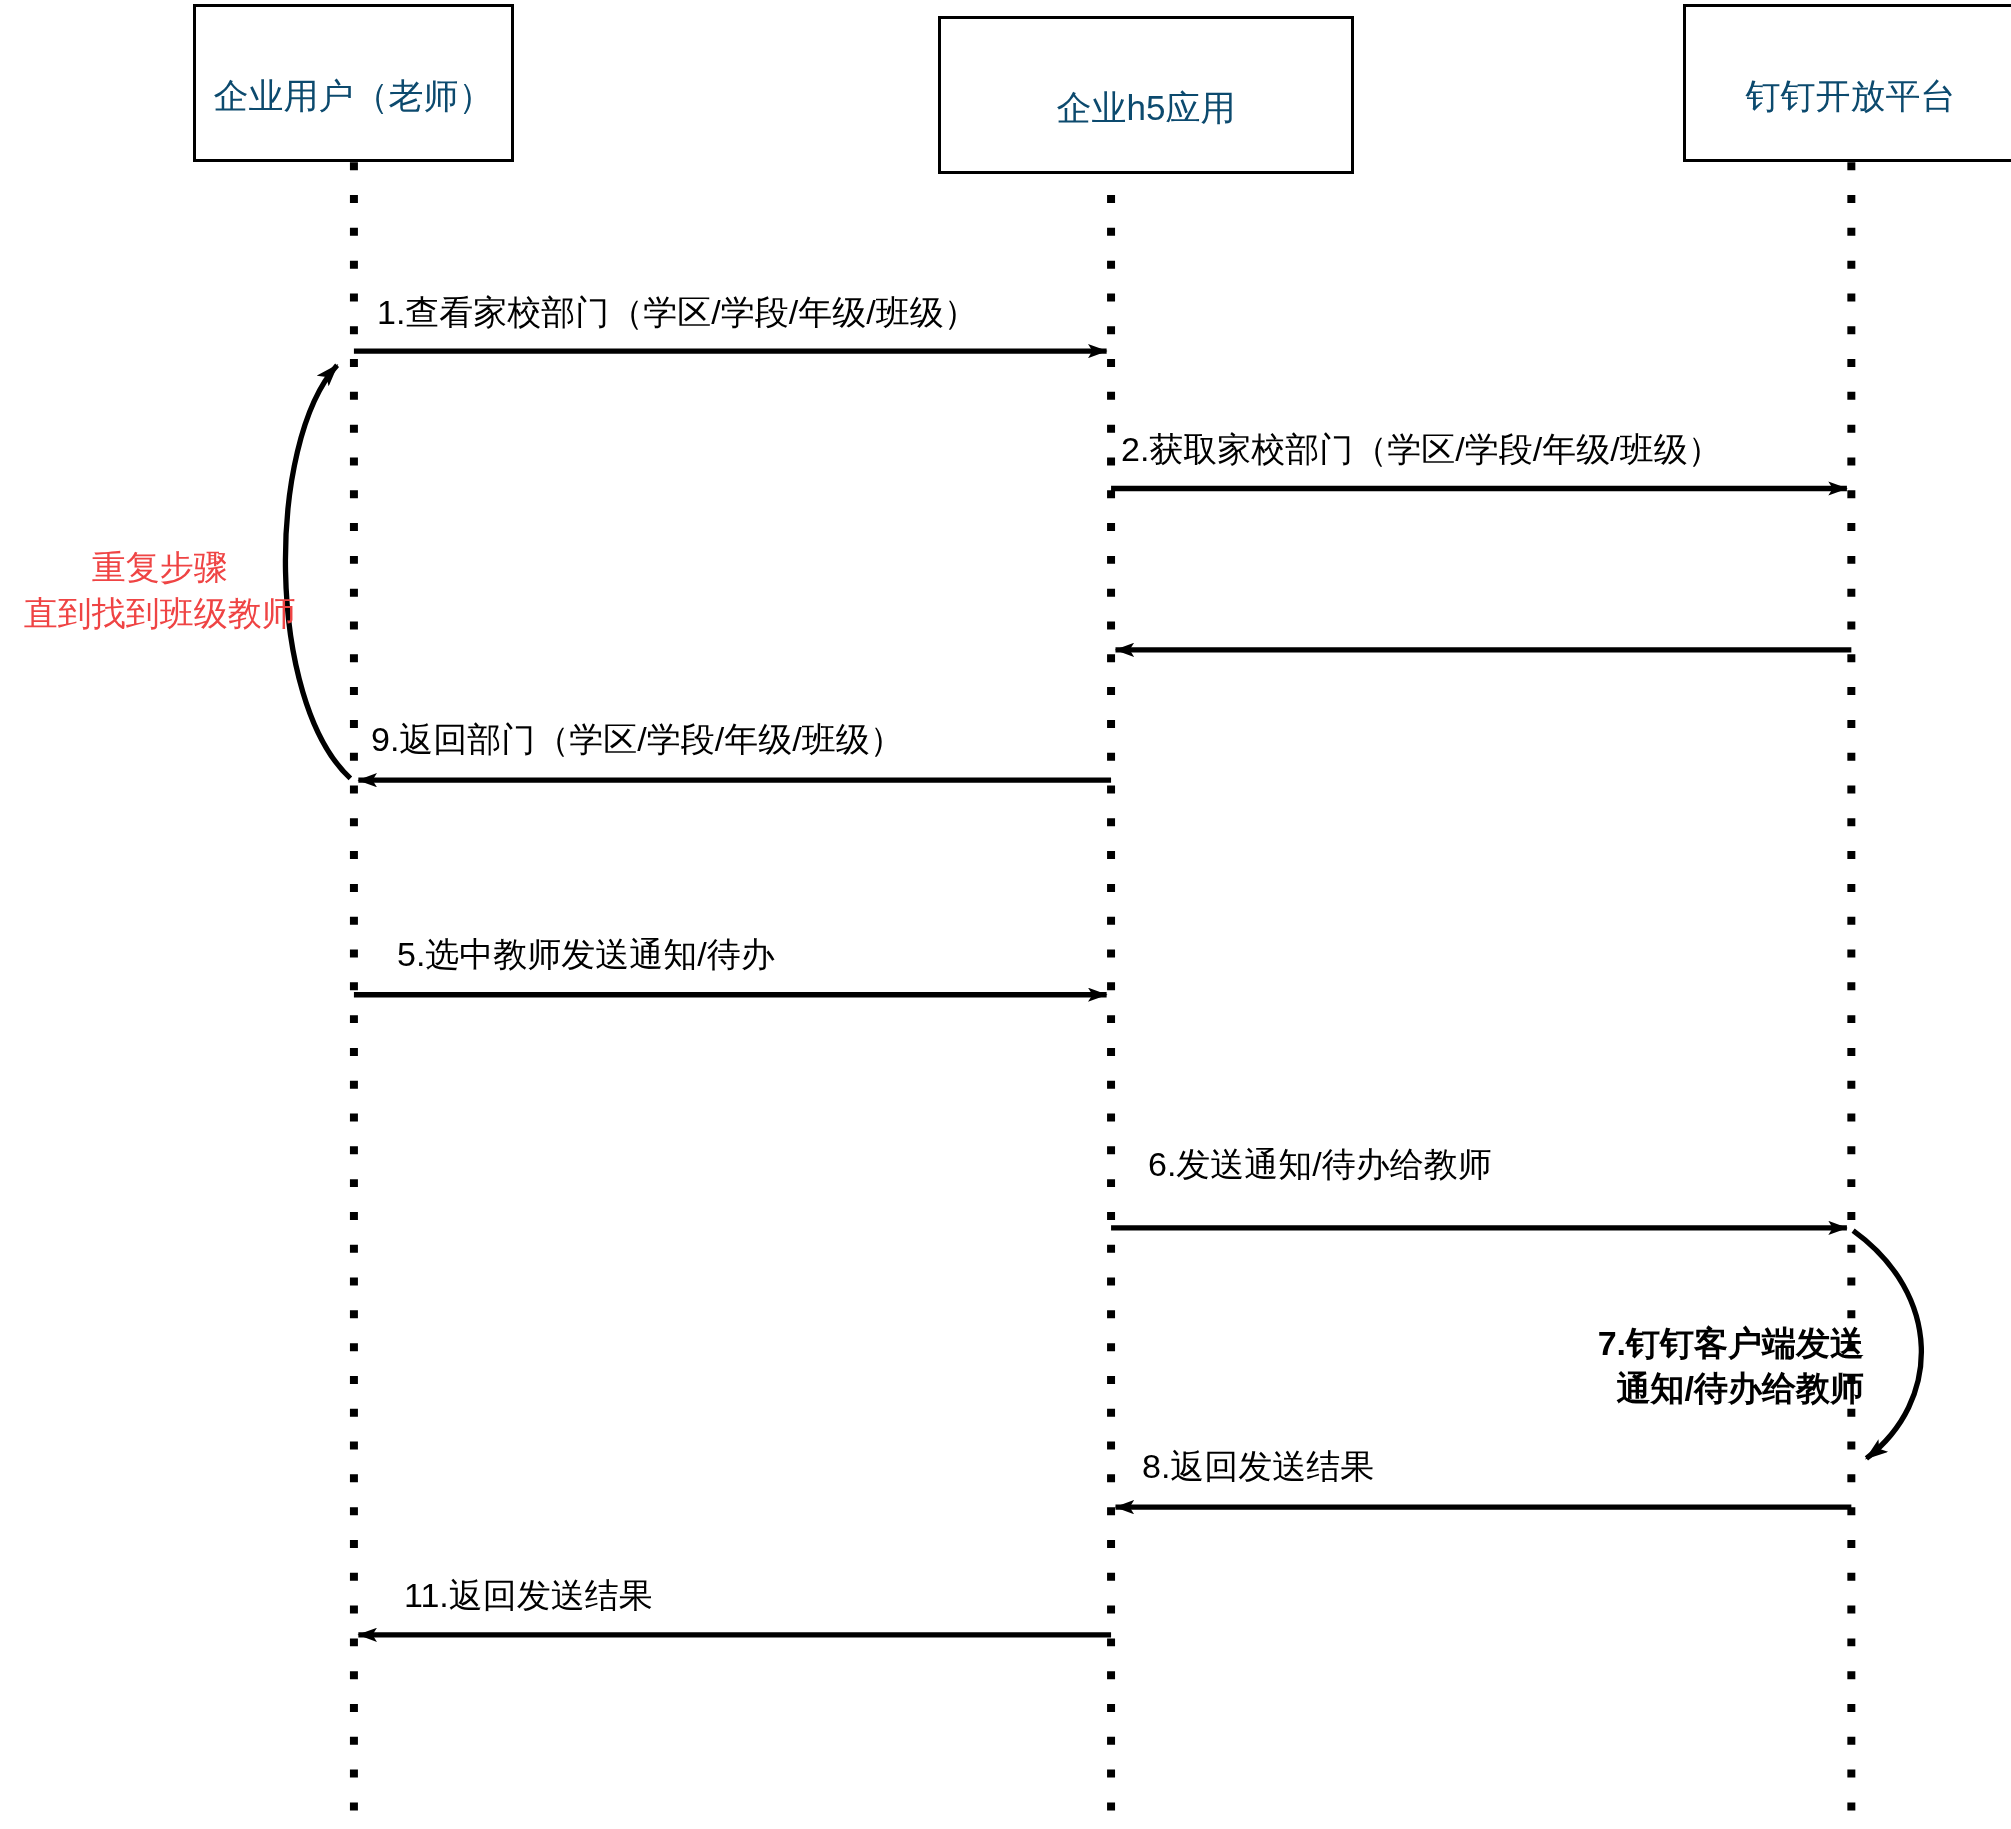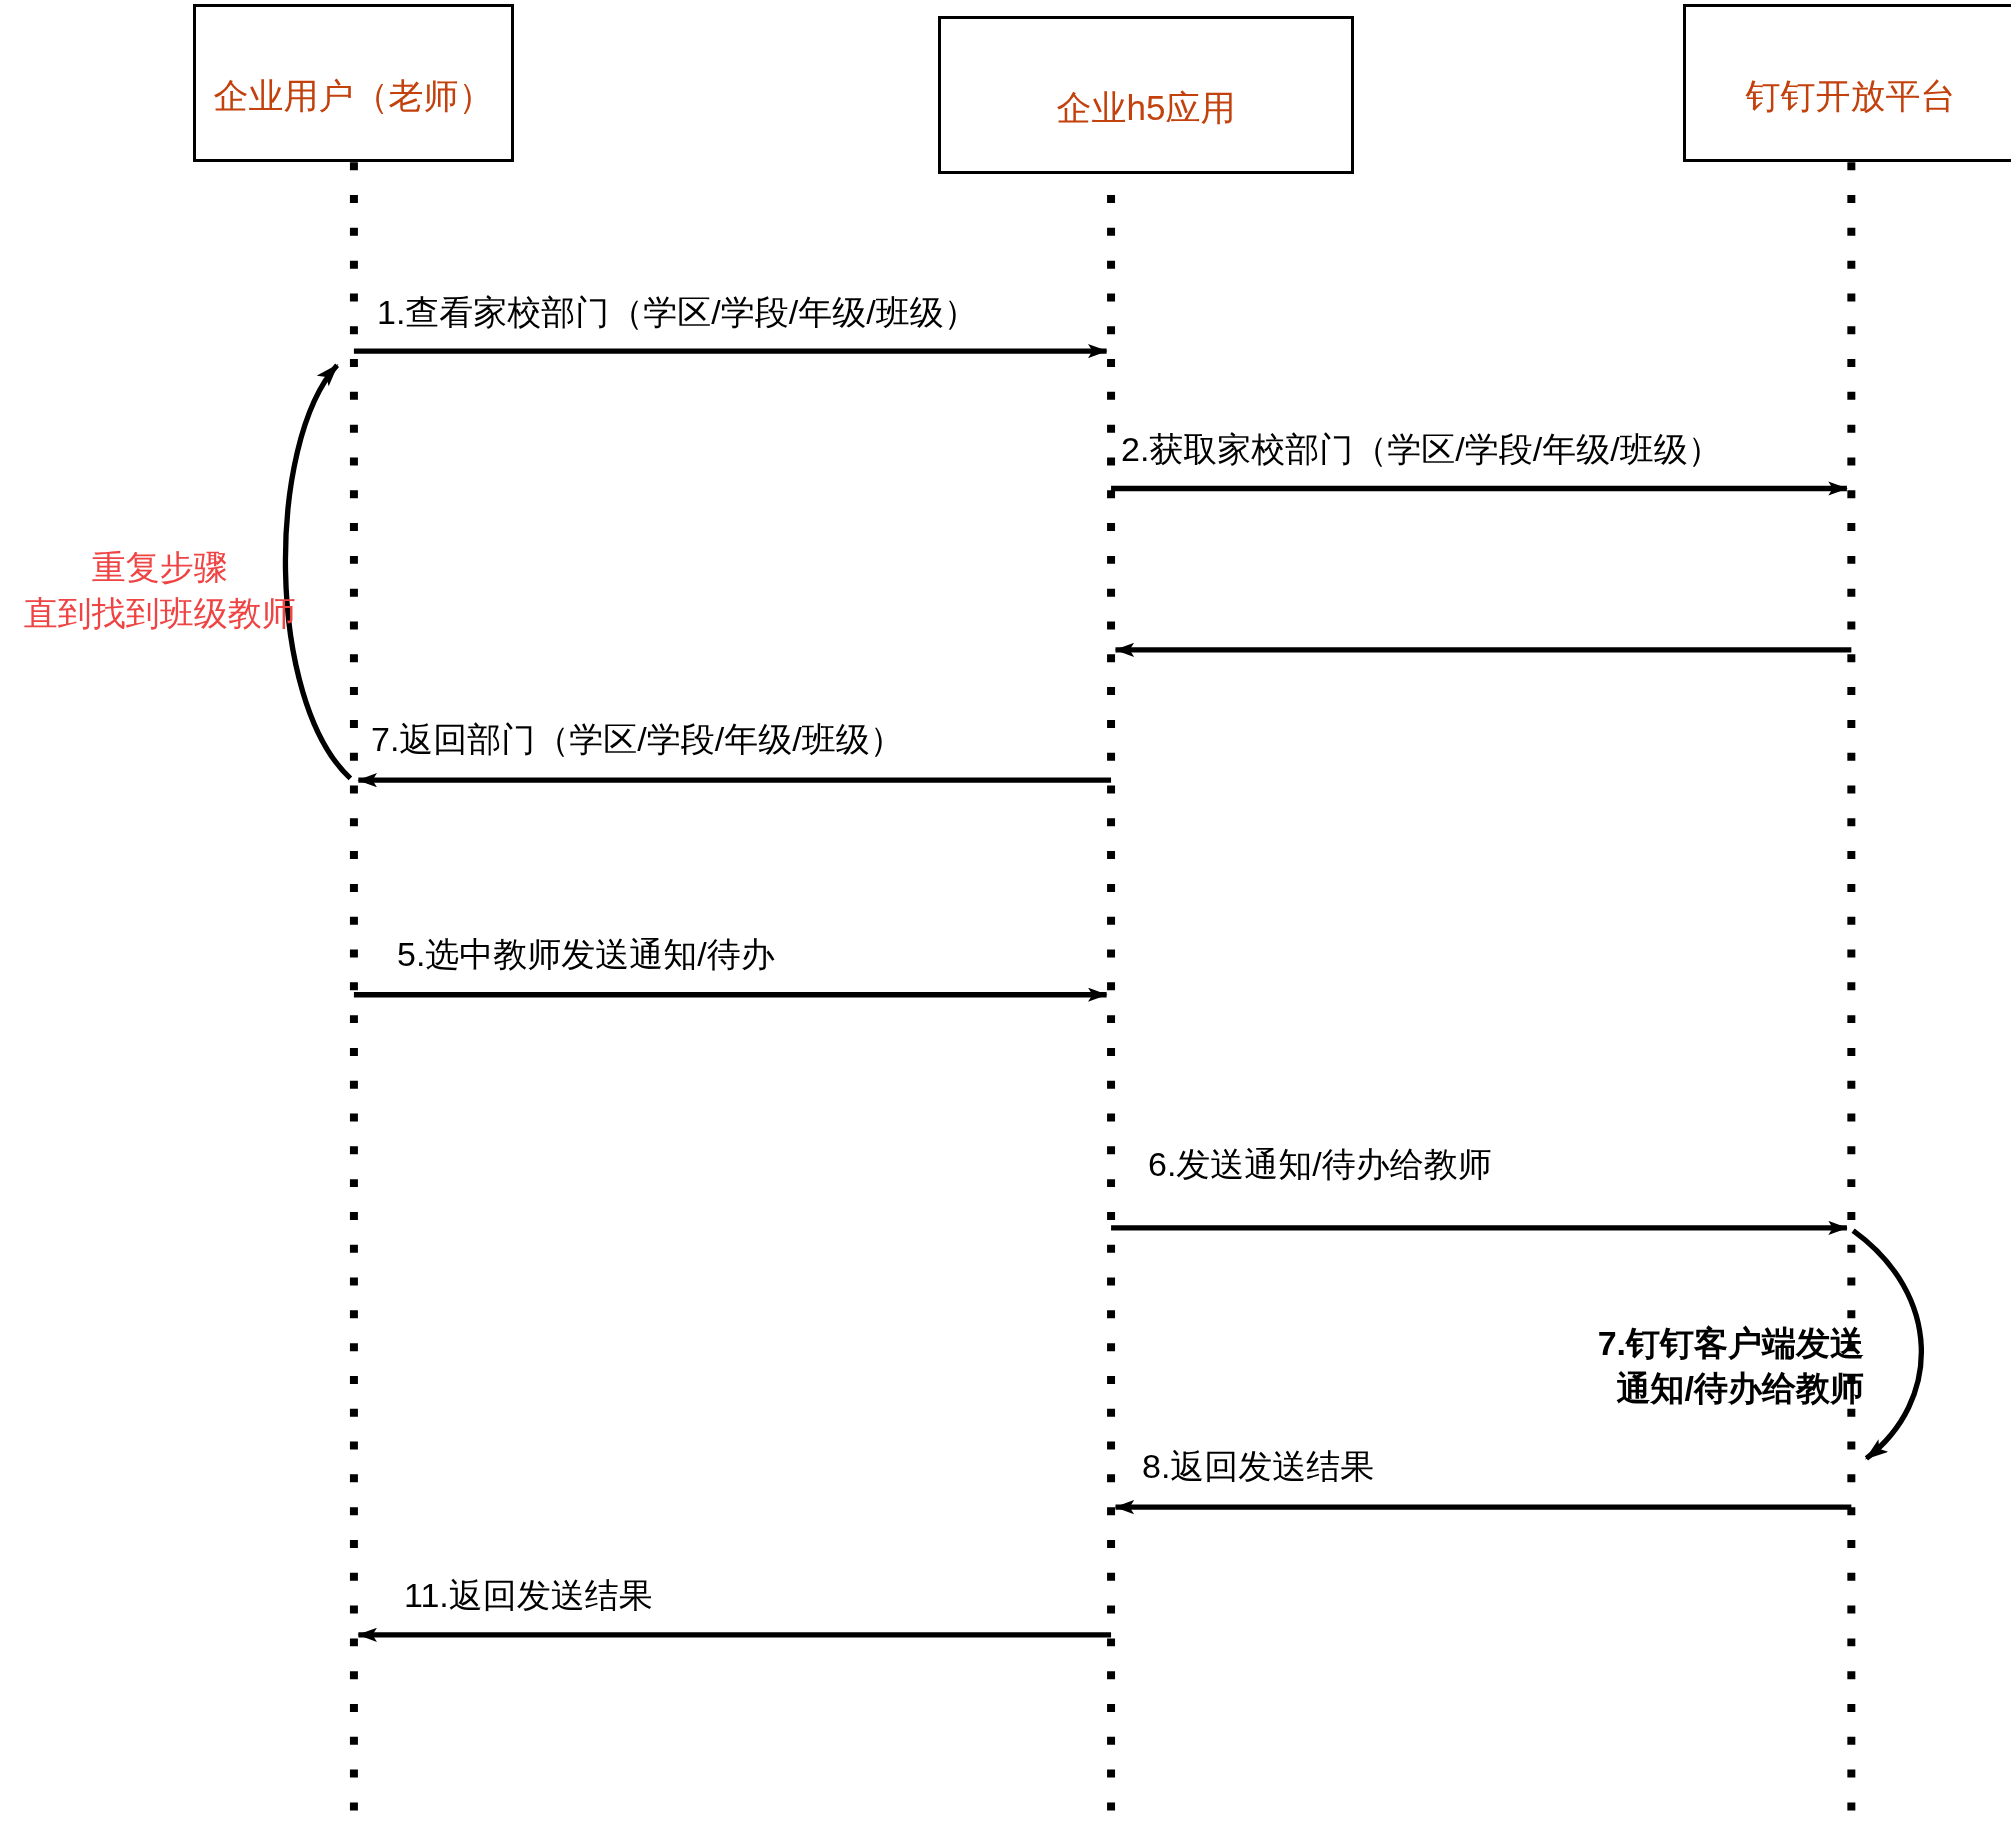"企业用户（老师）" .actor-label { color: #c2410c -> #0c4a6e }
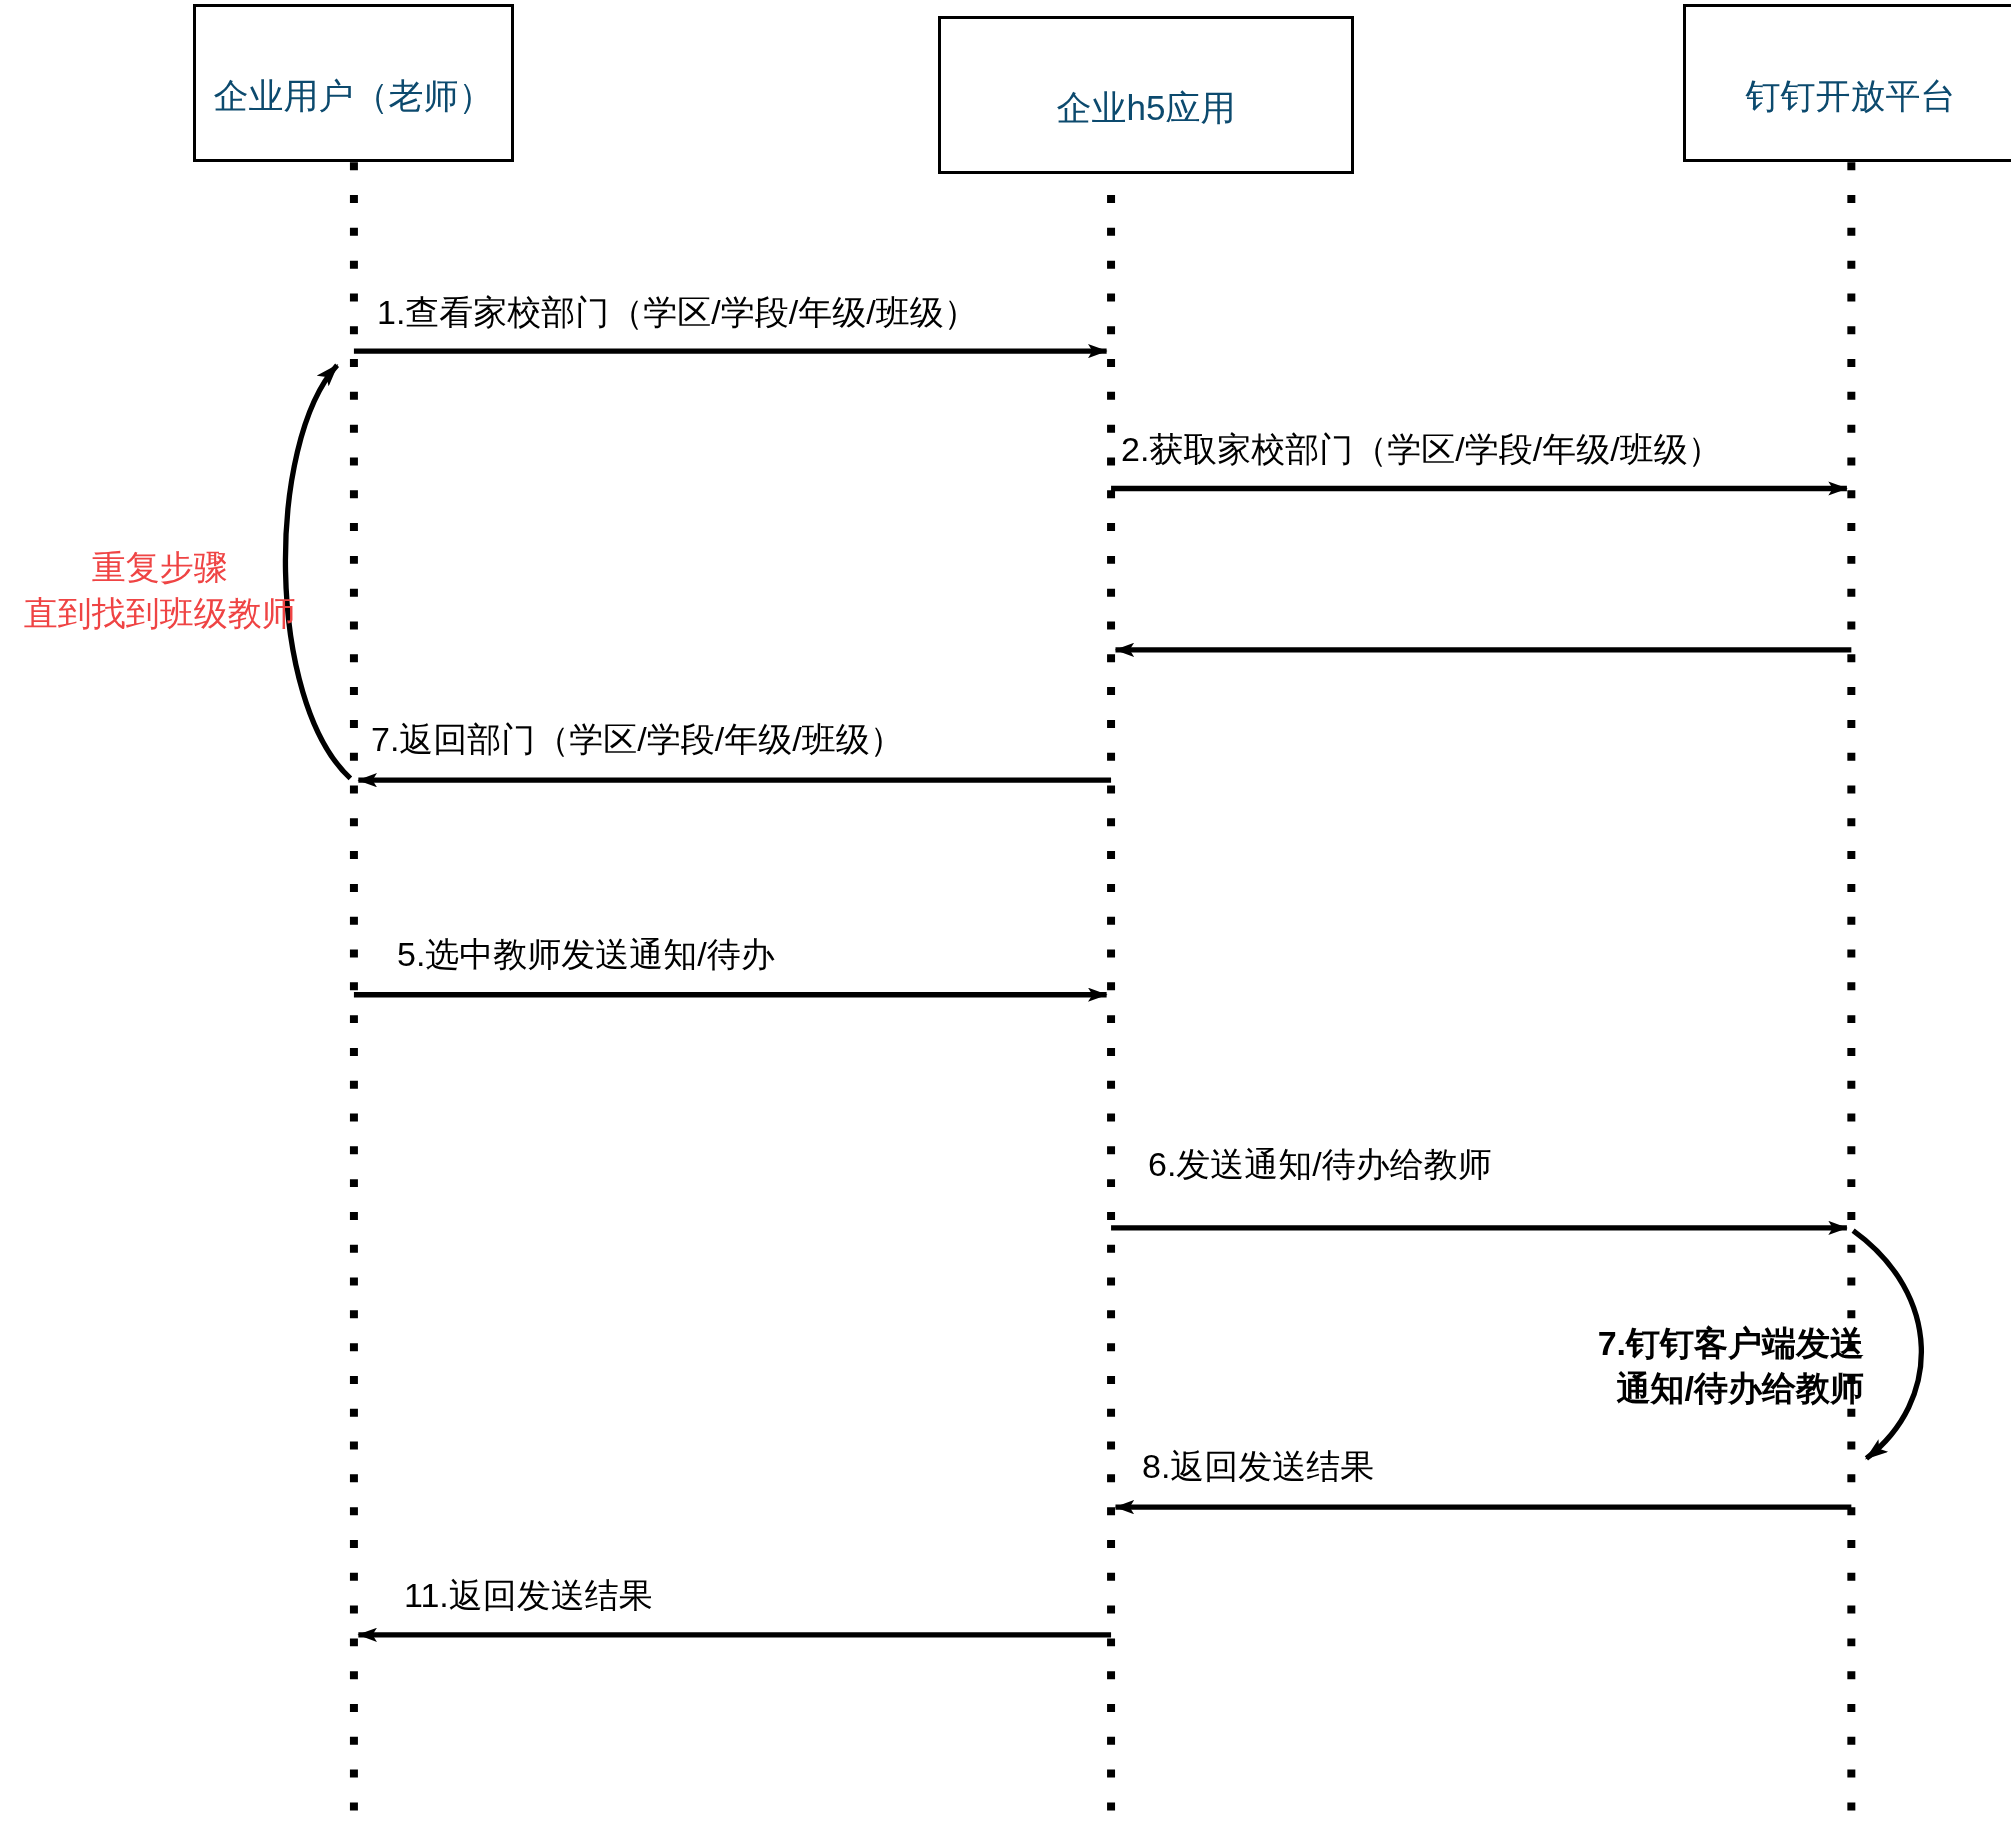"7.返回部门（学区/学段/年级/班级）" div.msg-label { text: 7 -> 9 }
